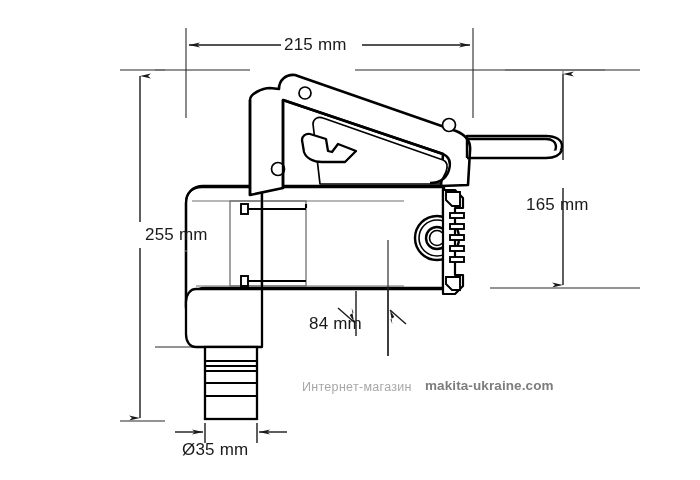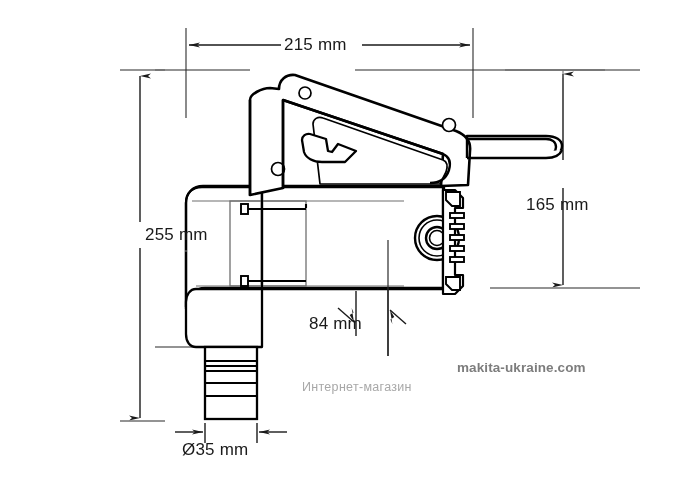"makita-ukraine.com" div.wm { margin-left: 32px -> none; top: 360px -> 378px }
